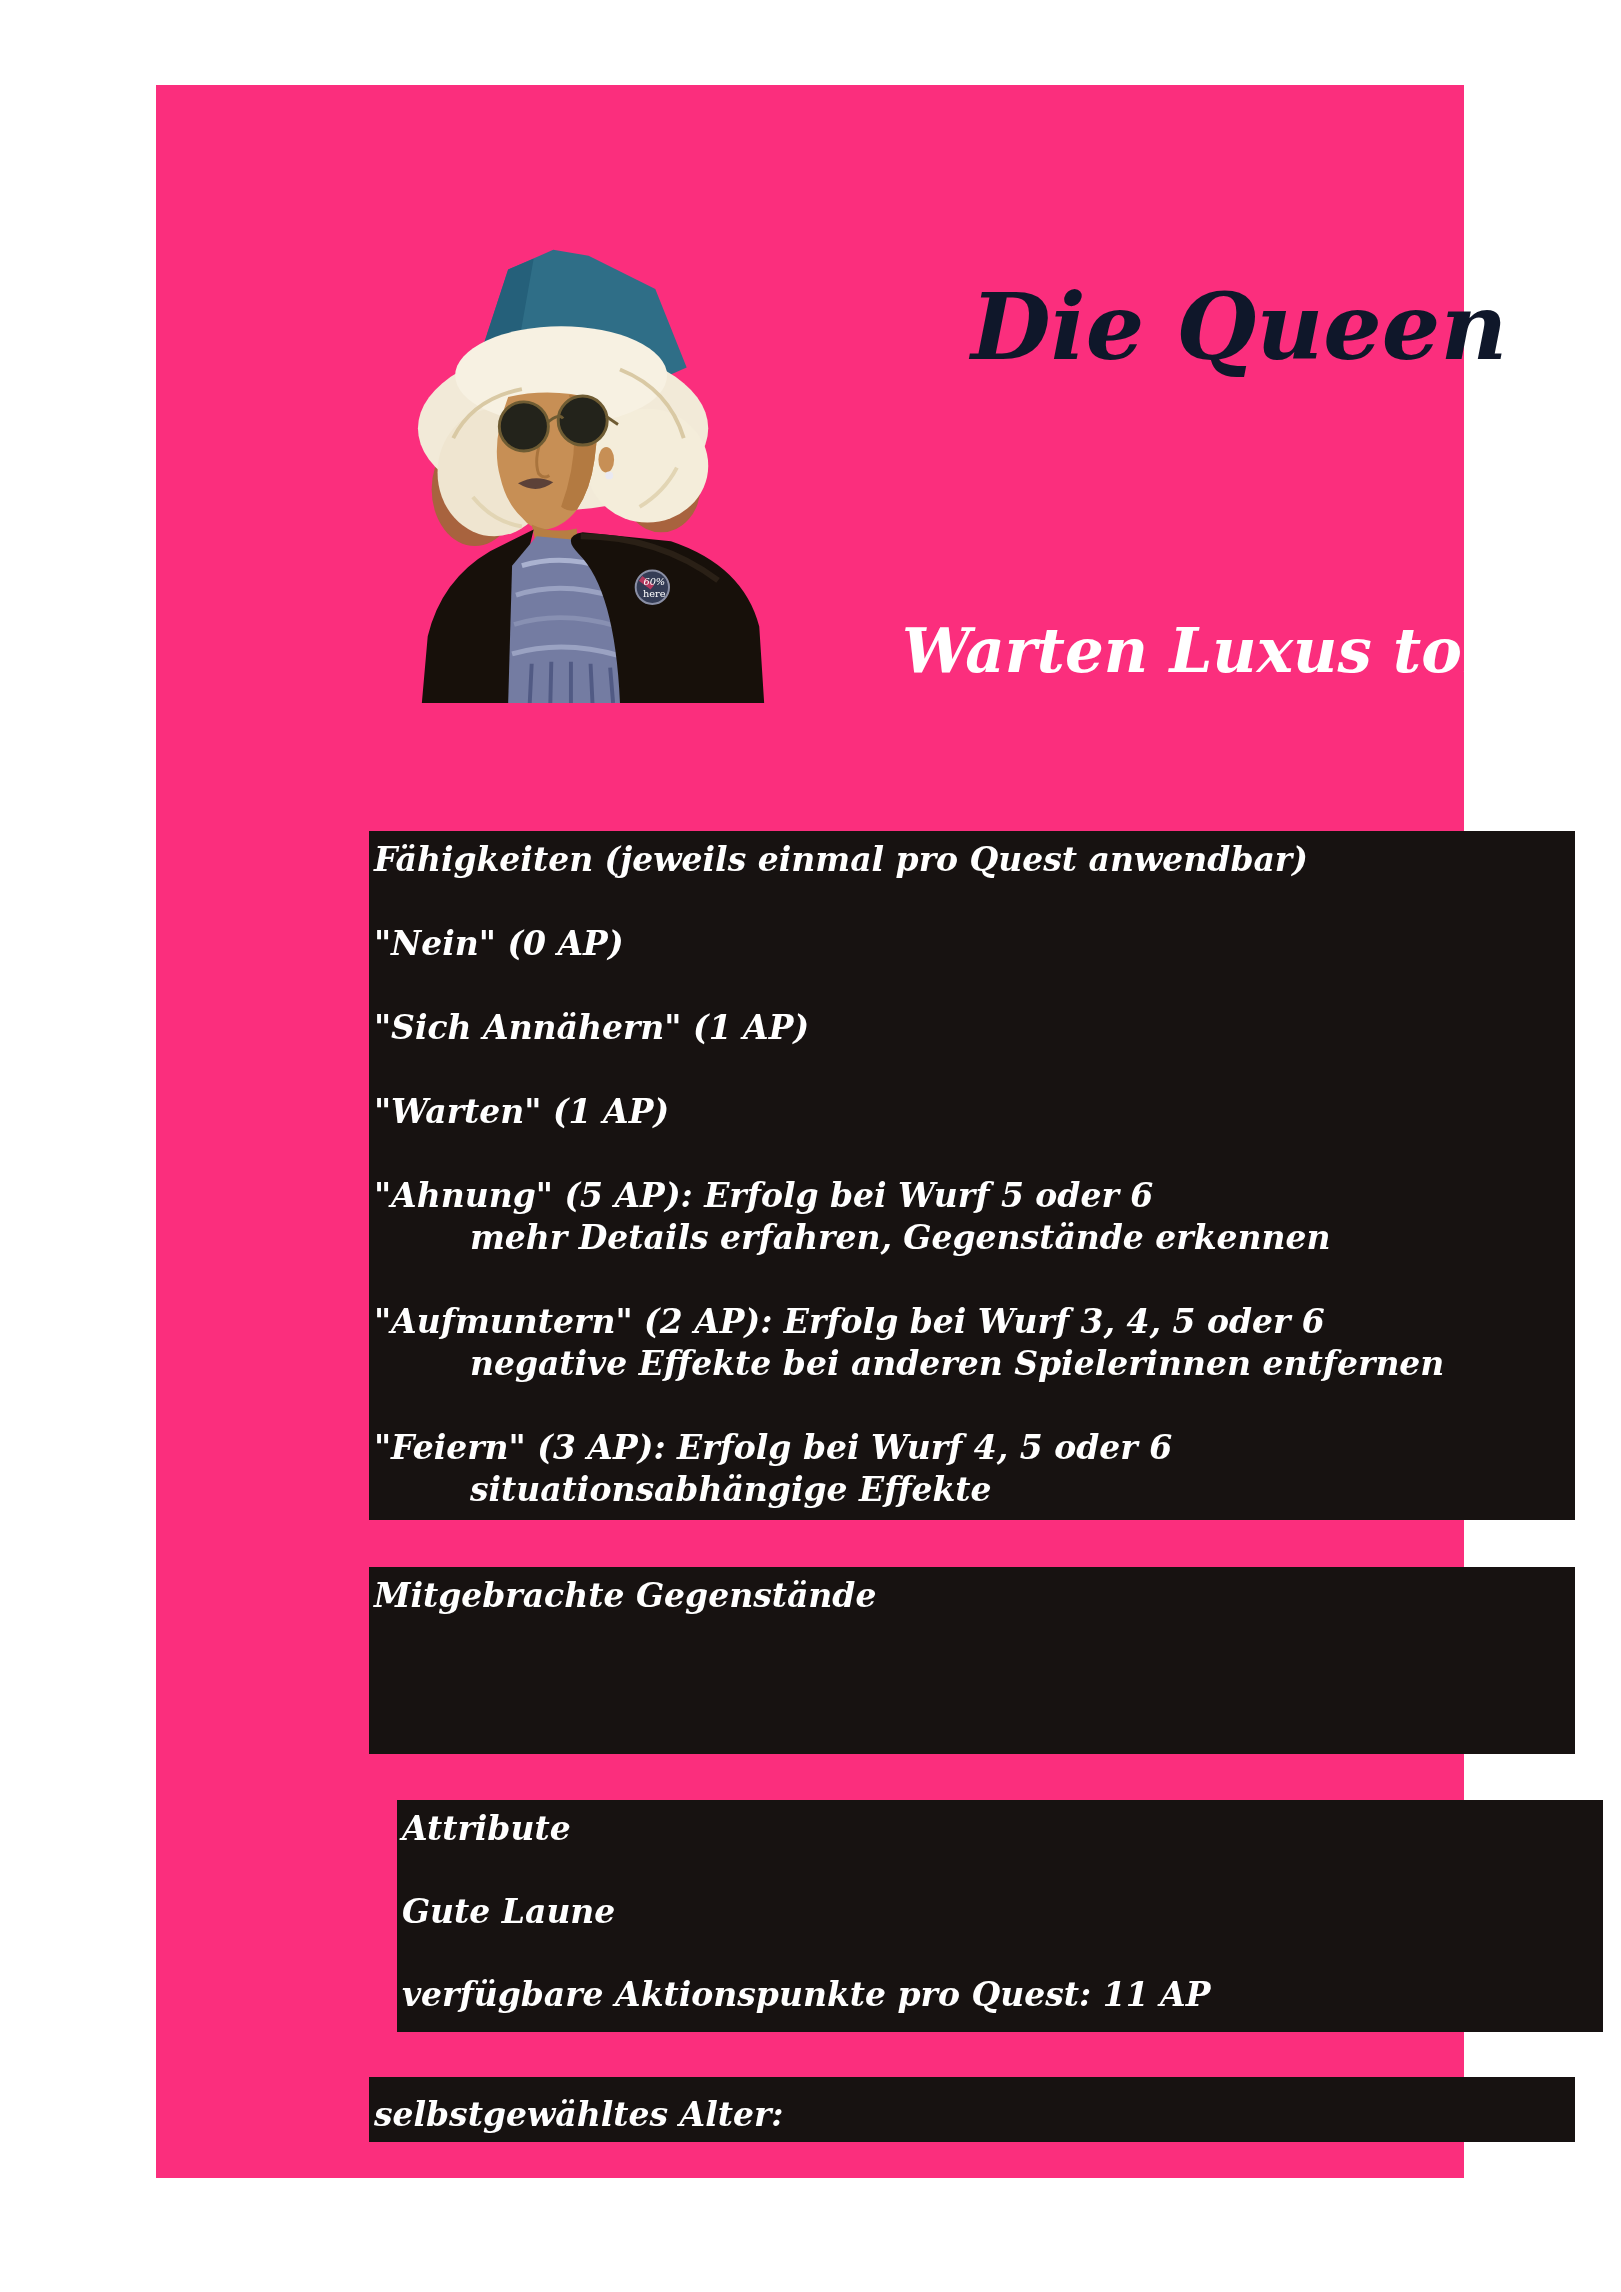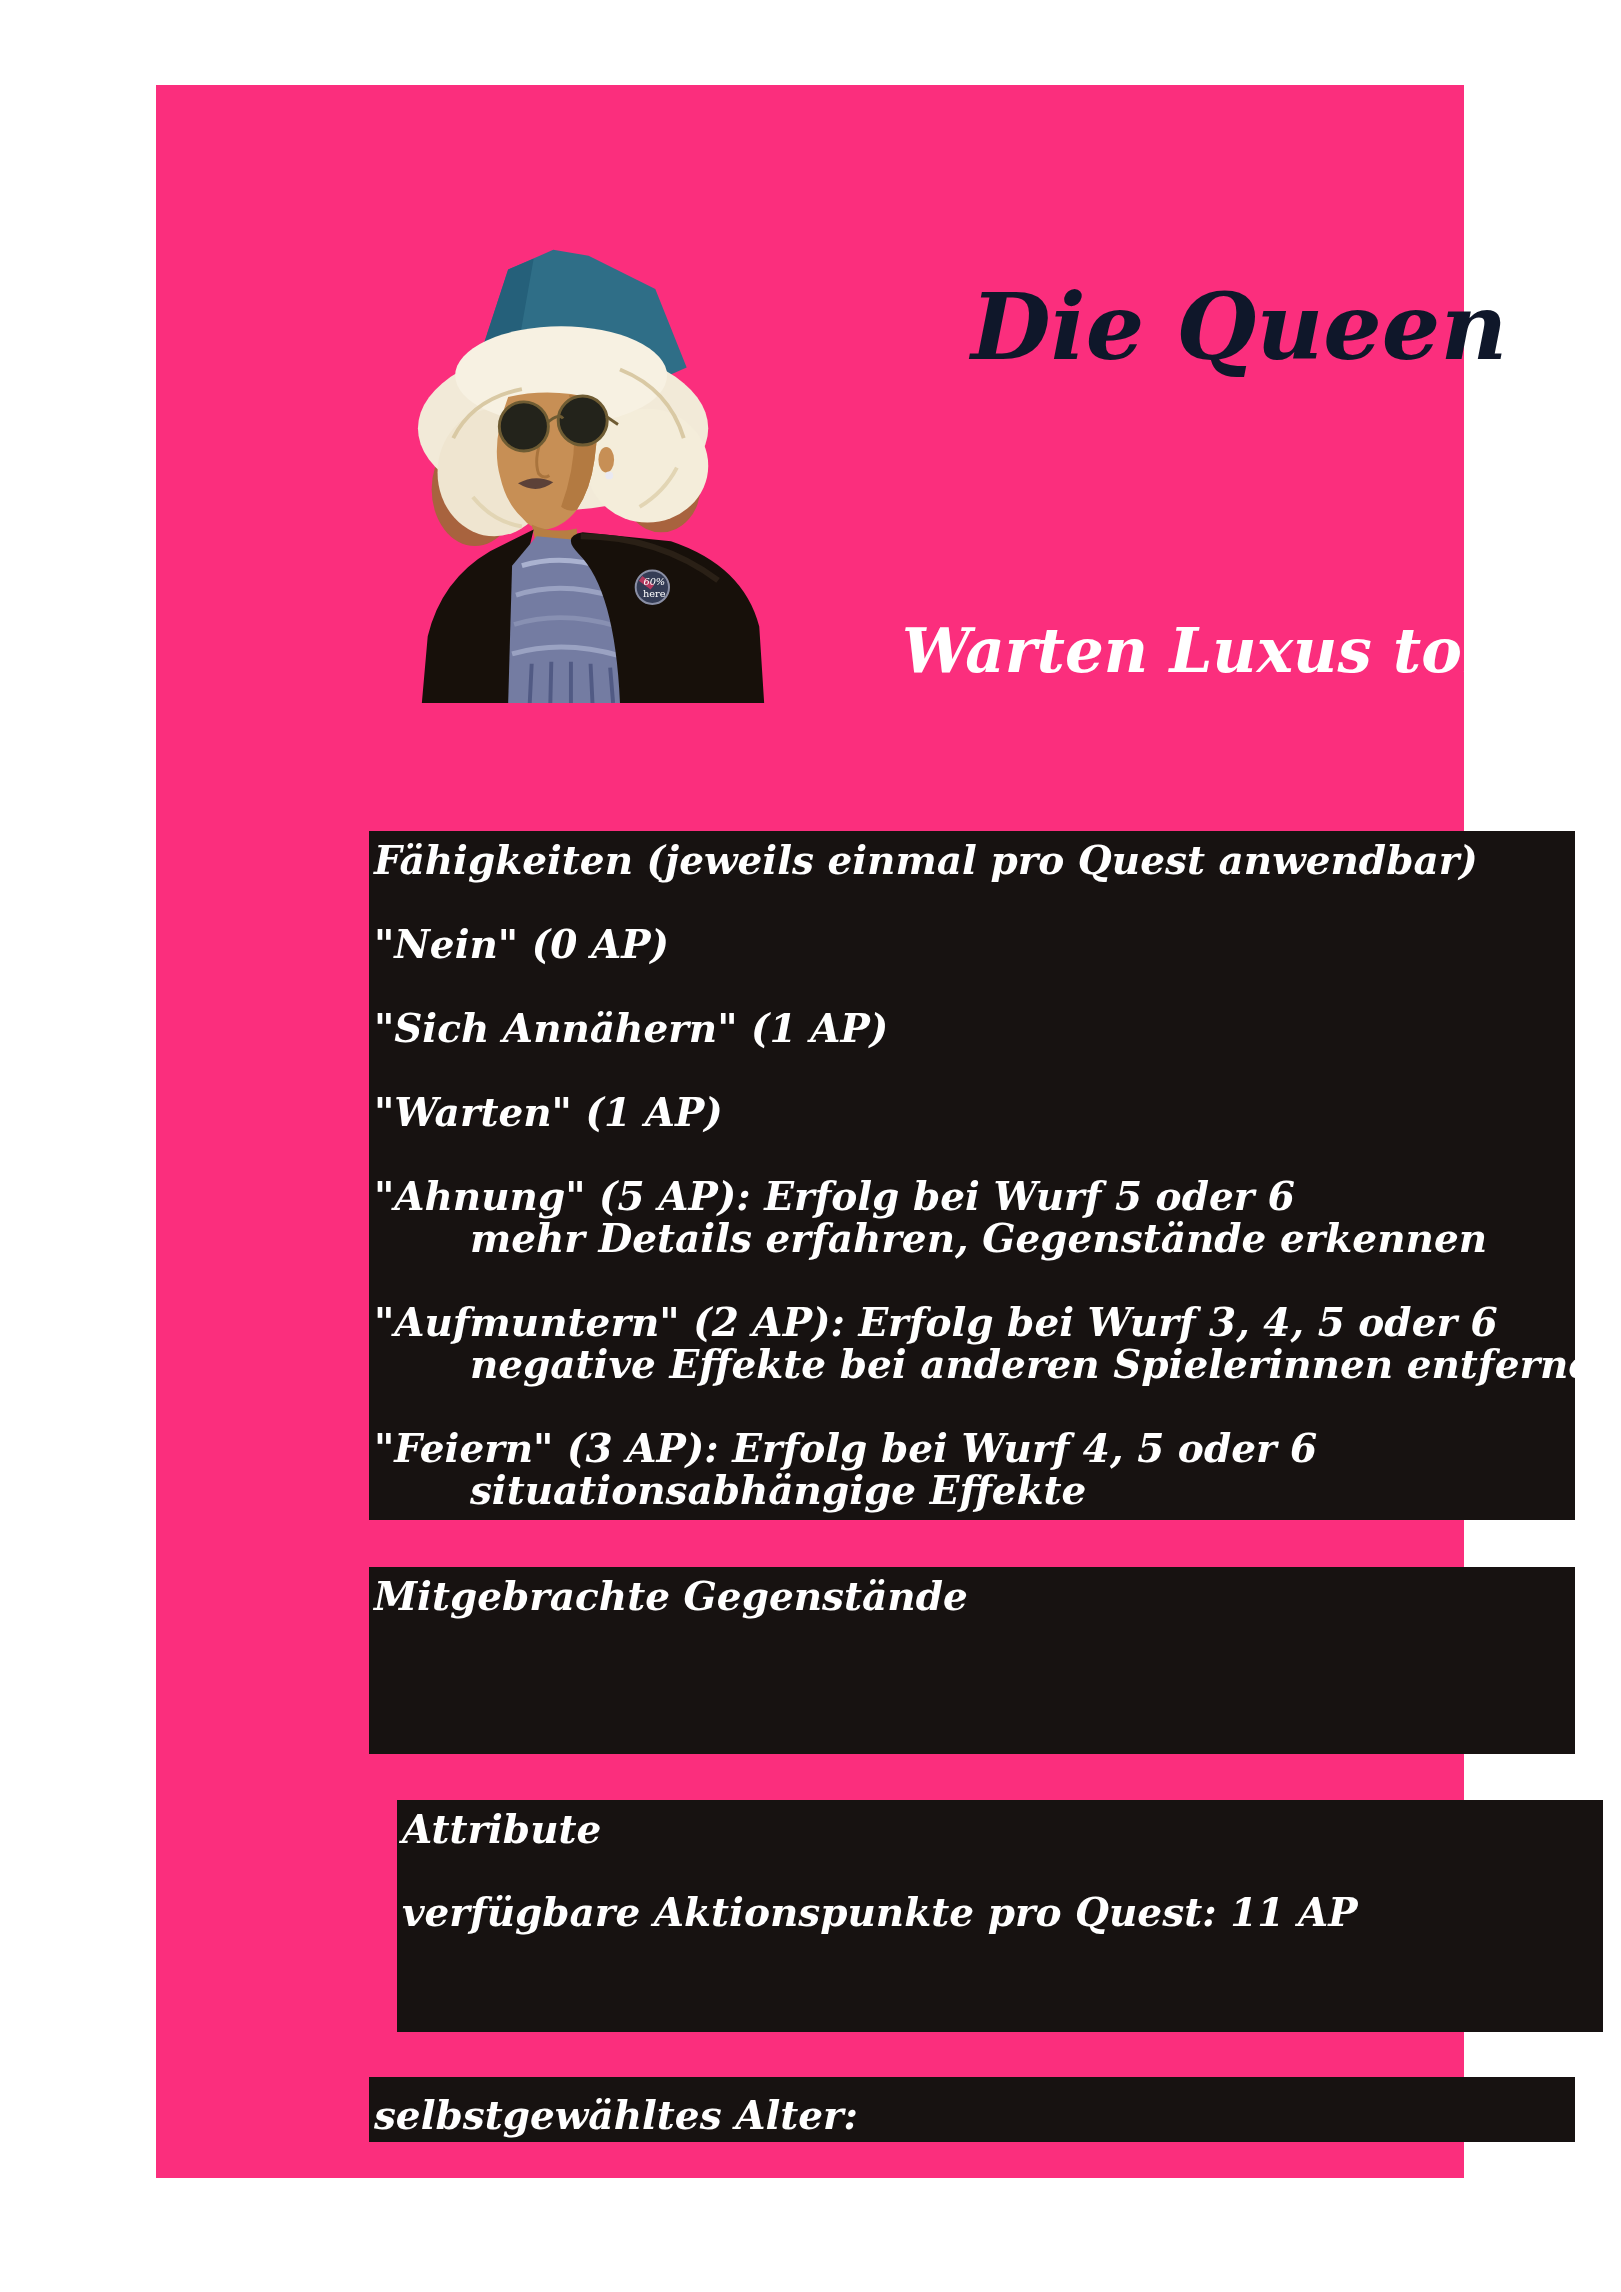"Fähigkeiten (jeweils einmal pro Quest" .panel .line { font-size: 39px -> 33px }
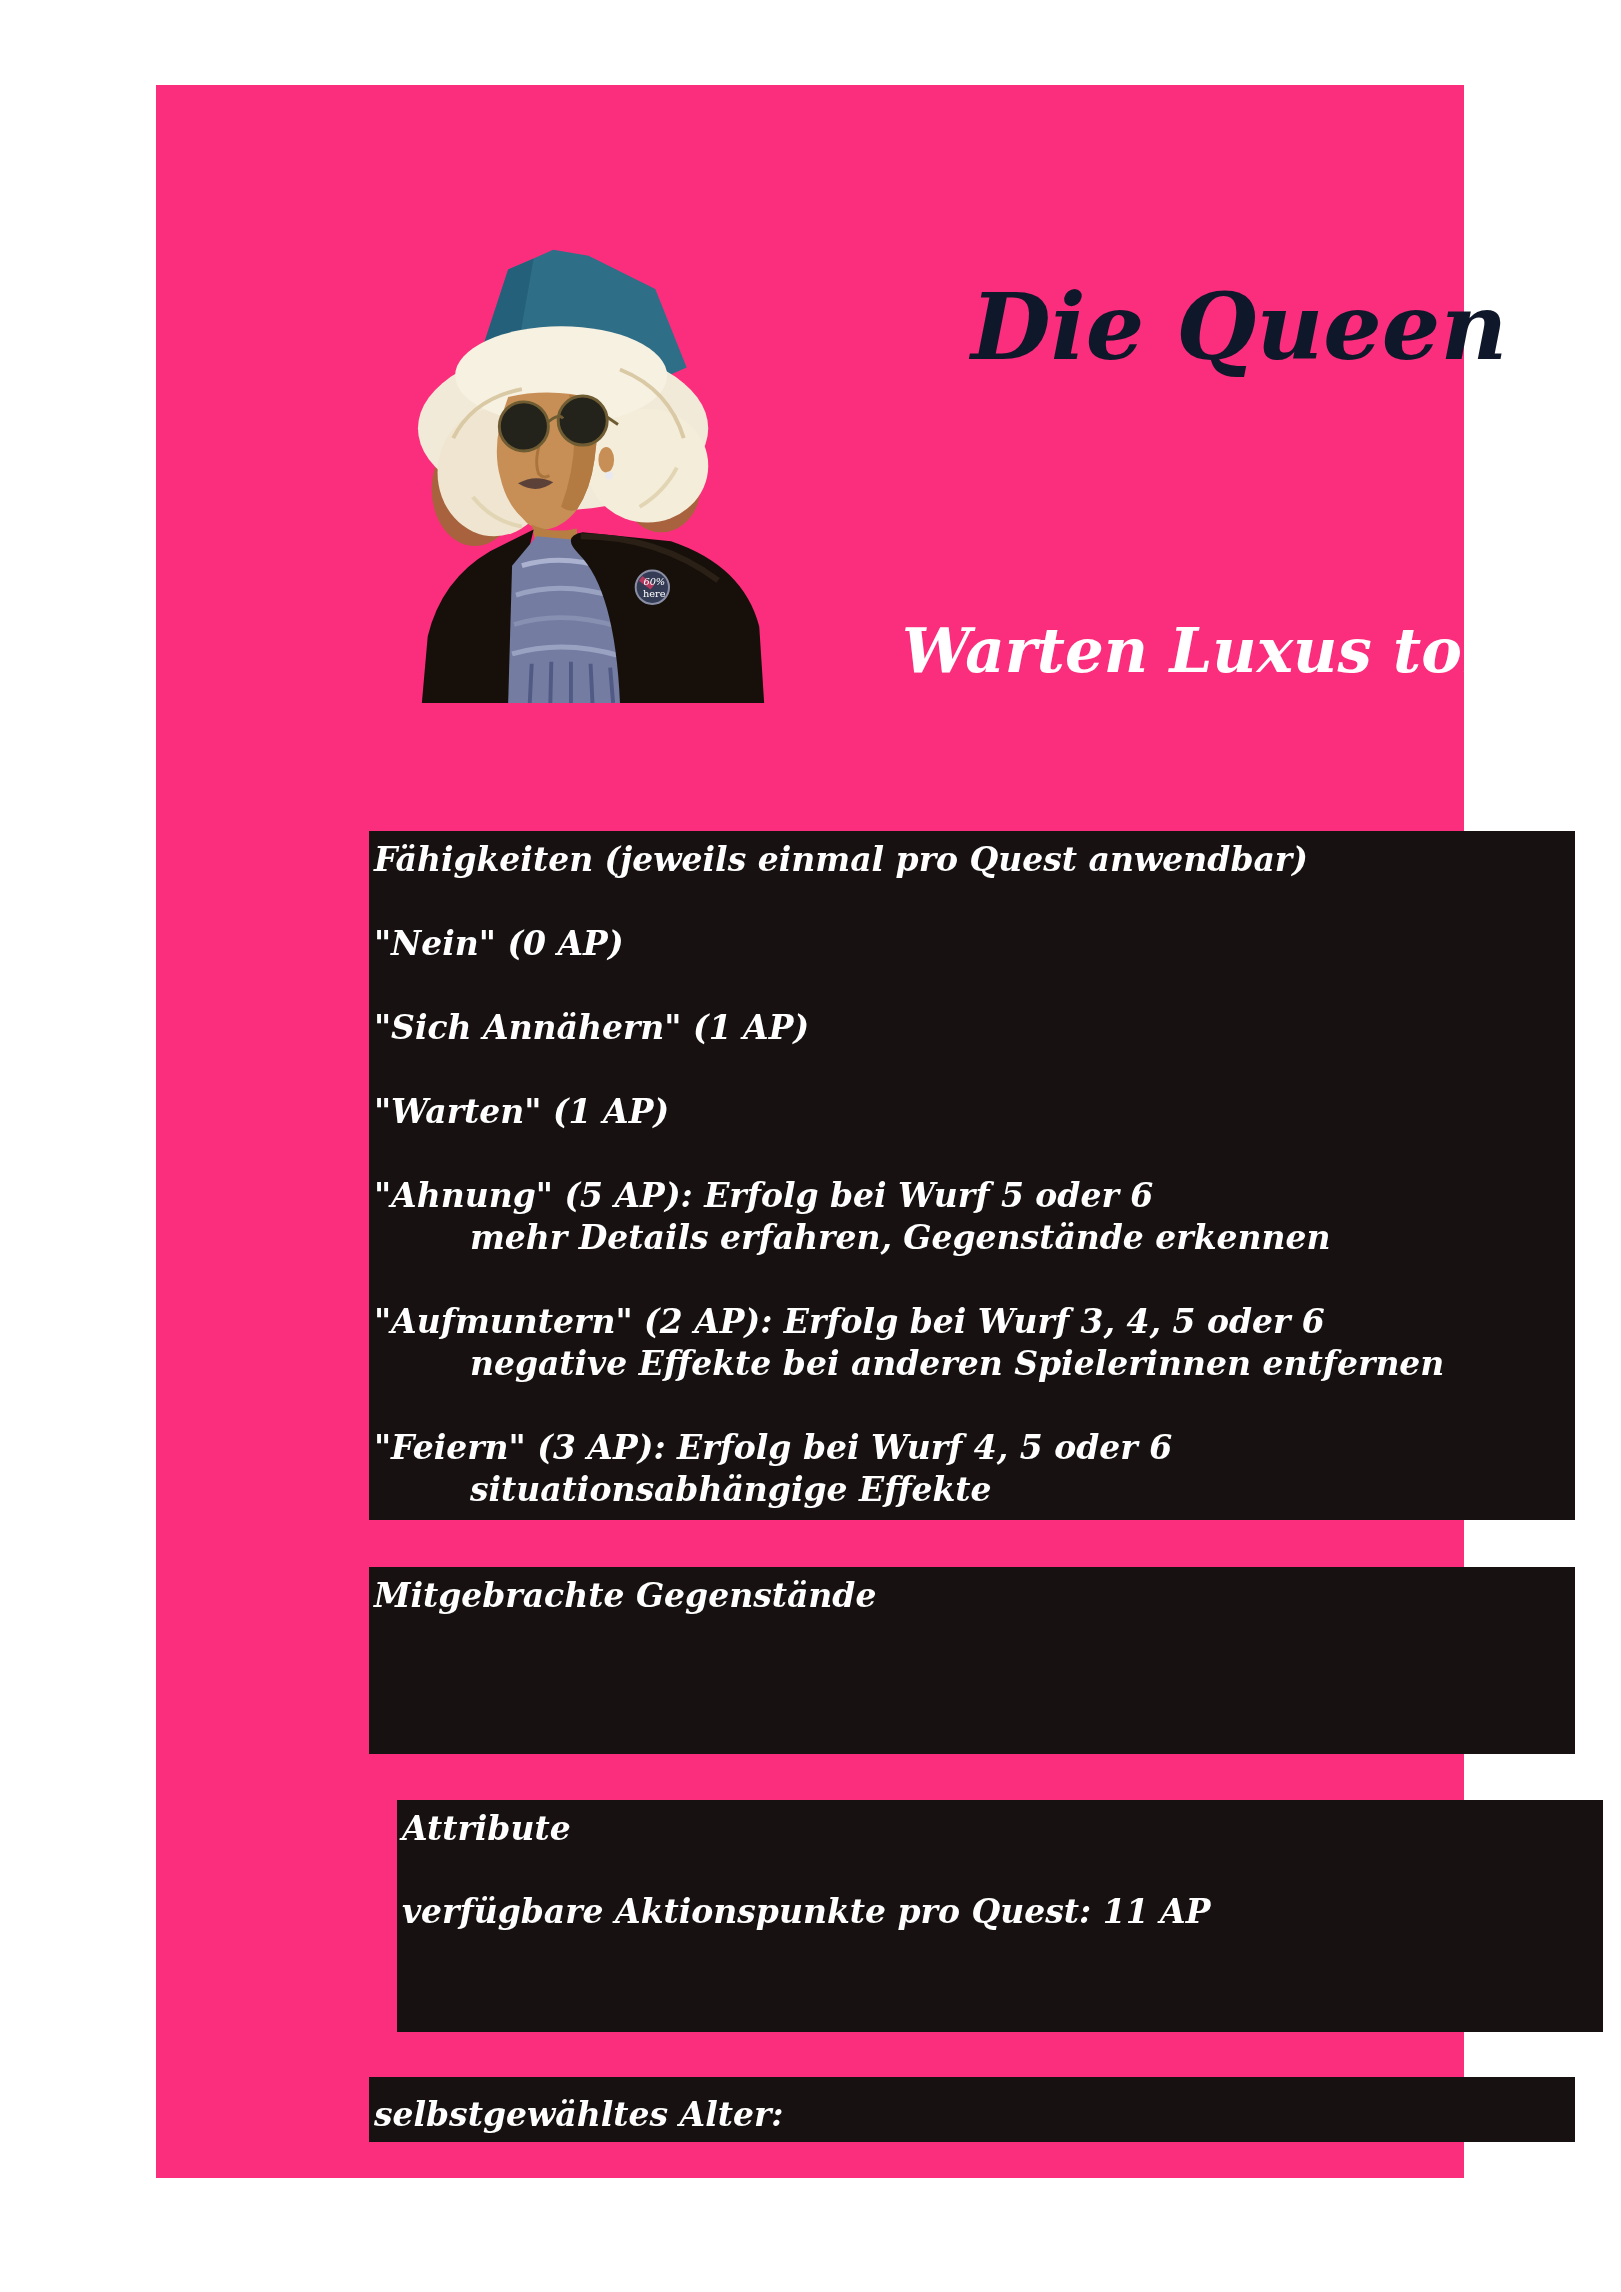"Gute Laune" div.line { html: none -> <div>Gute Laune</div> }
